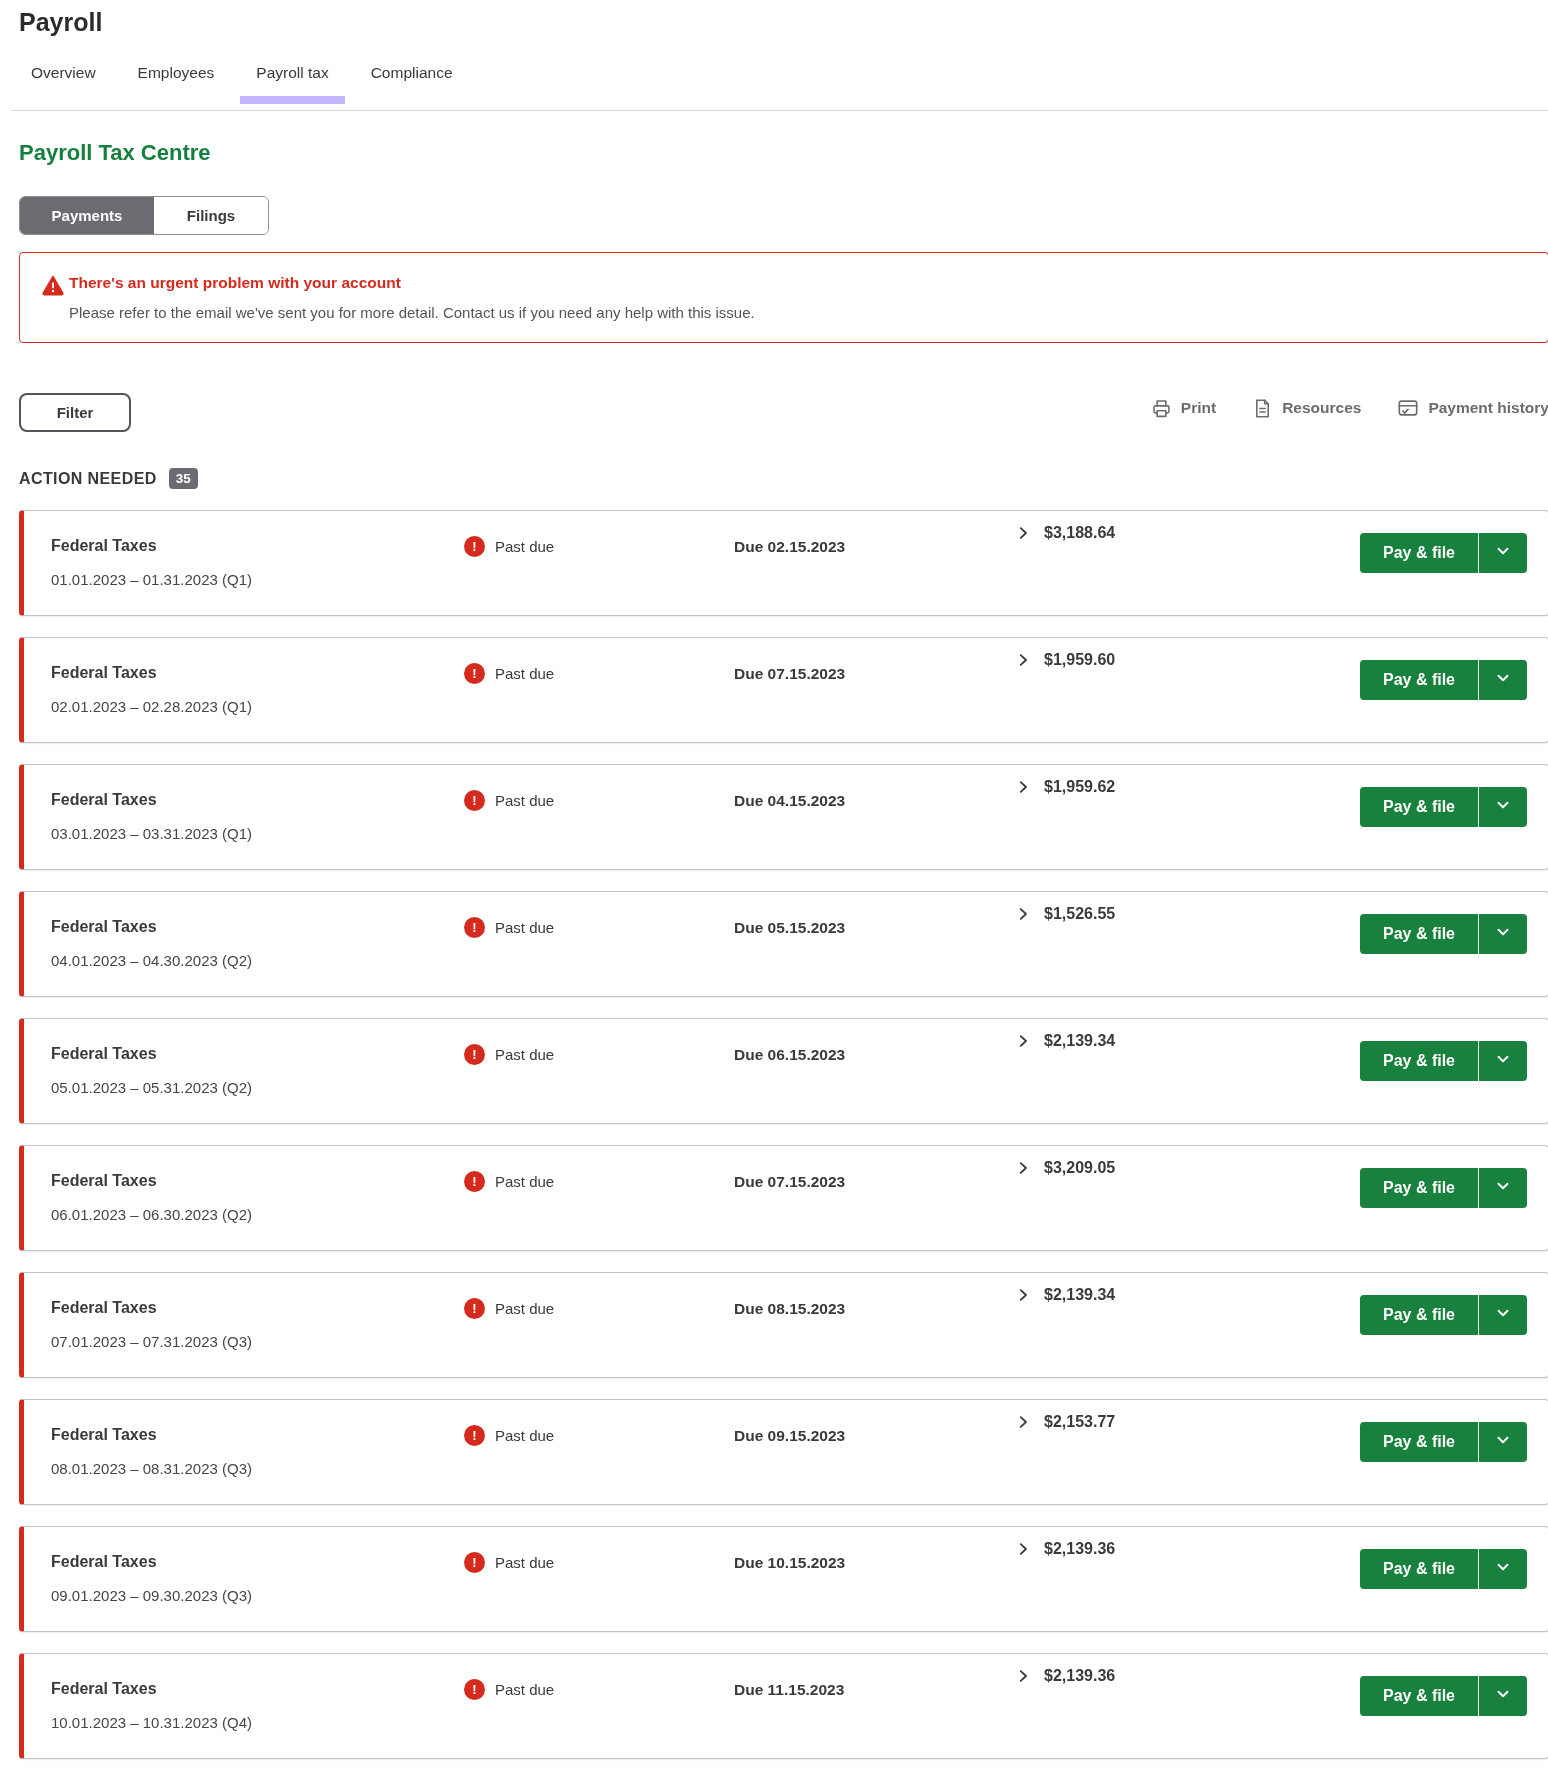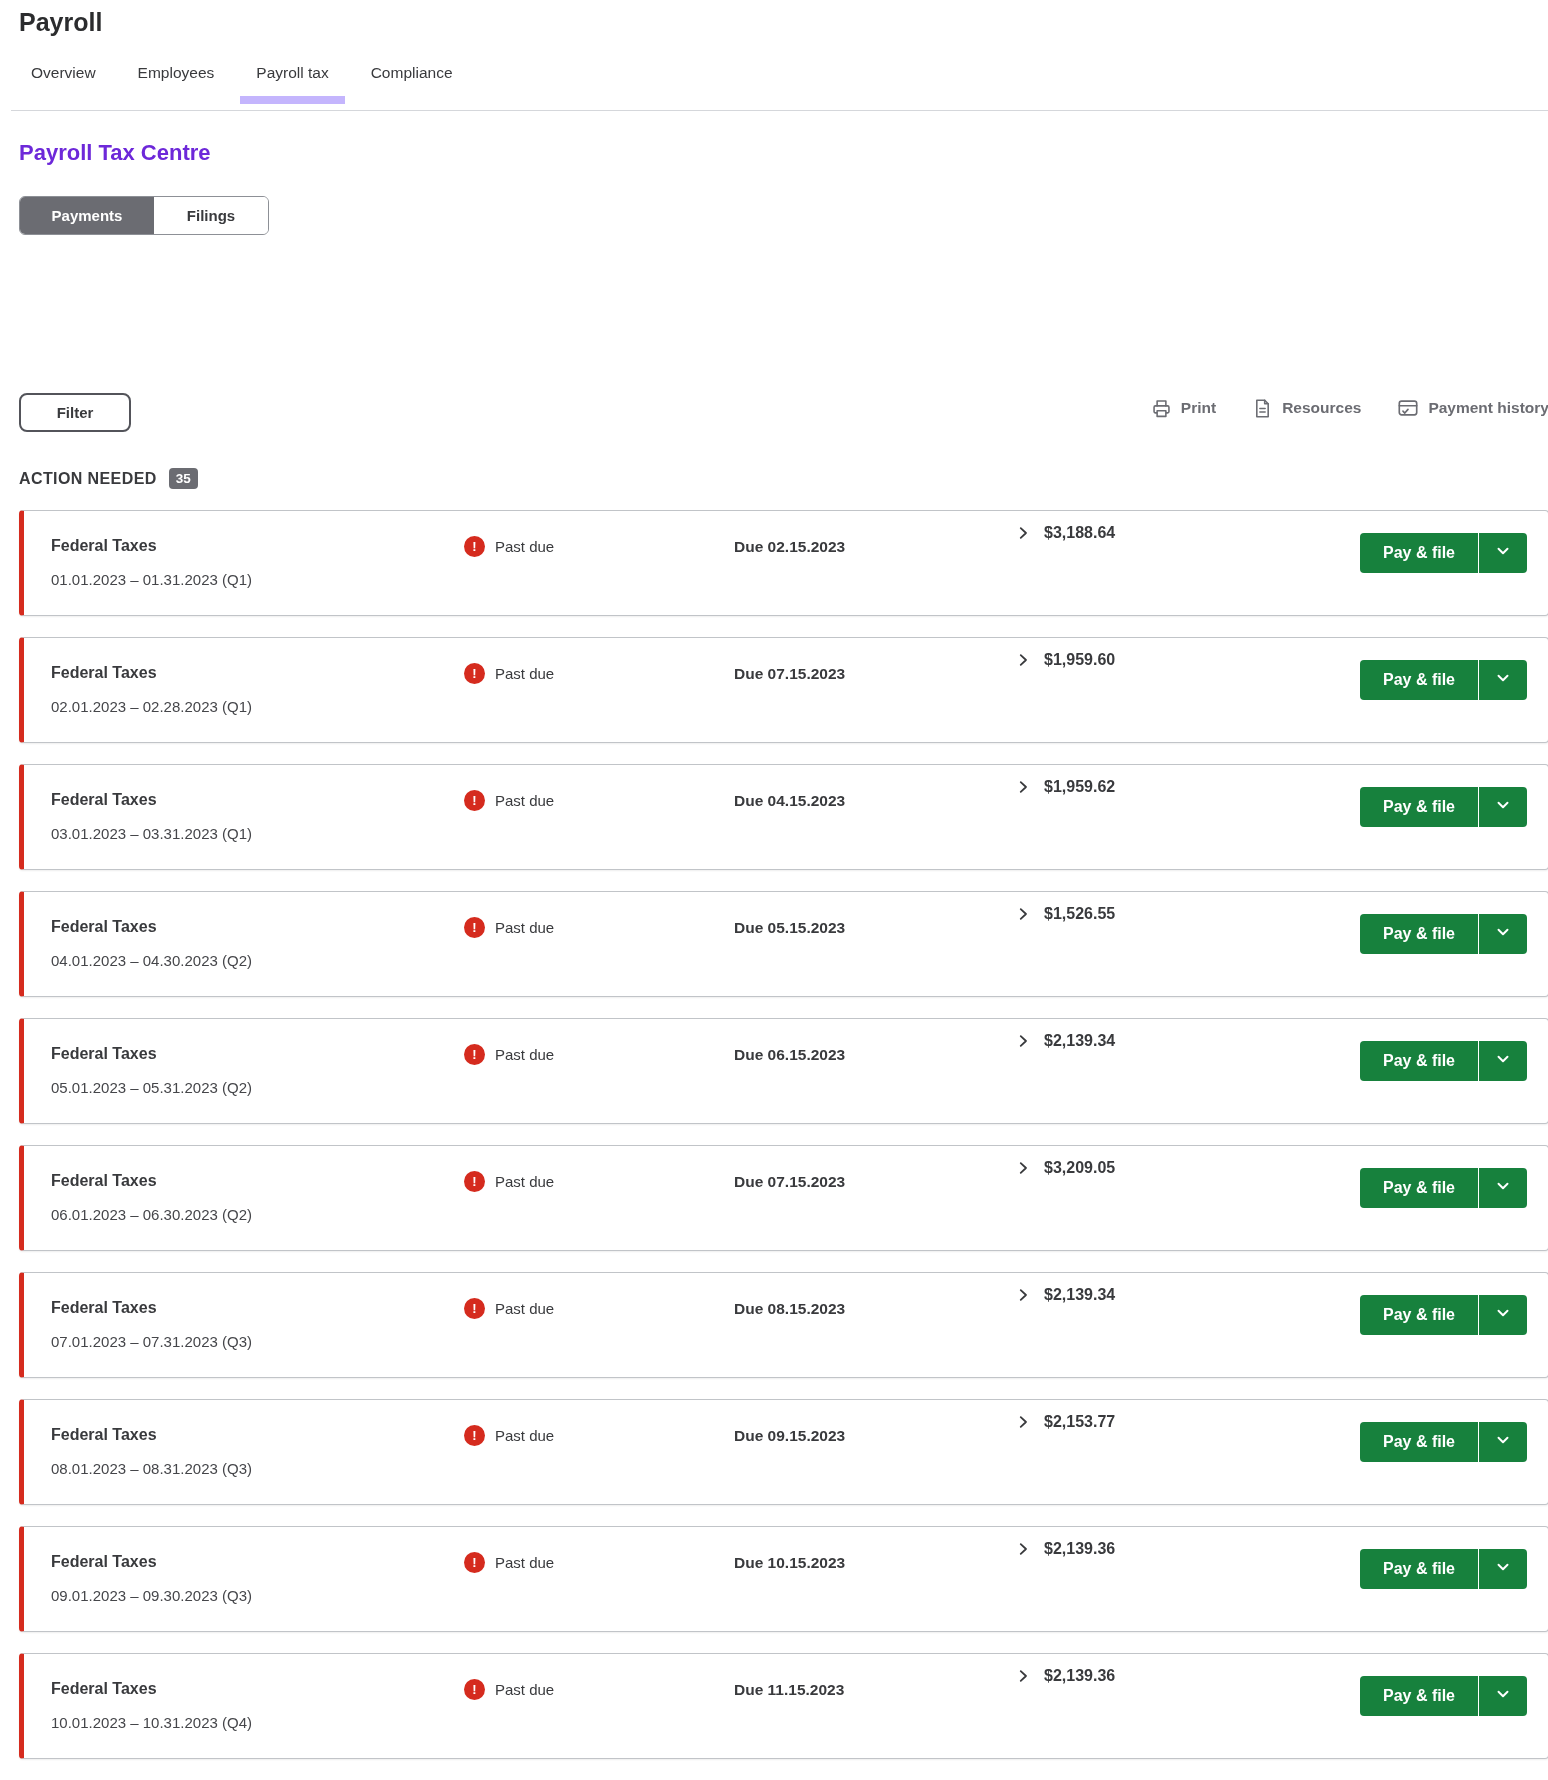"Payroll Tax Centre" .section-title { color: #6d28d9 -> #15803d }
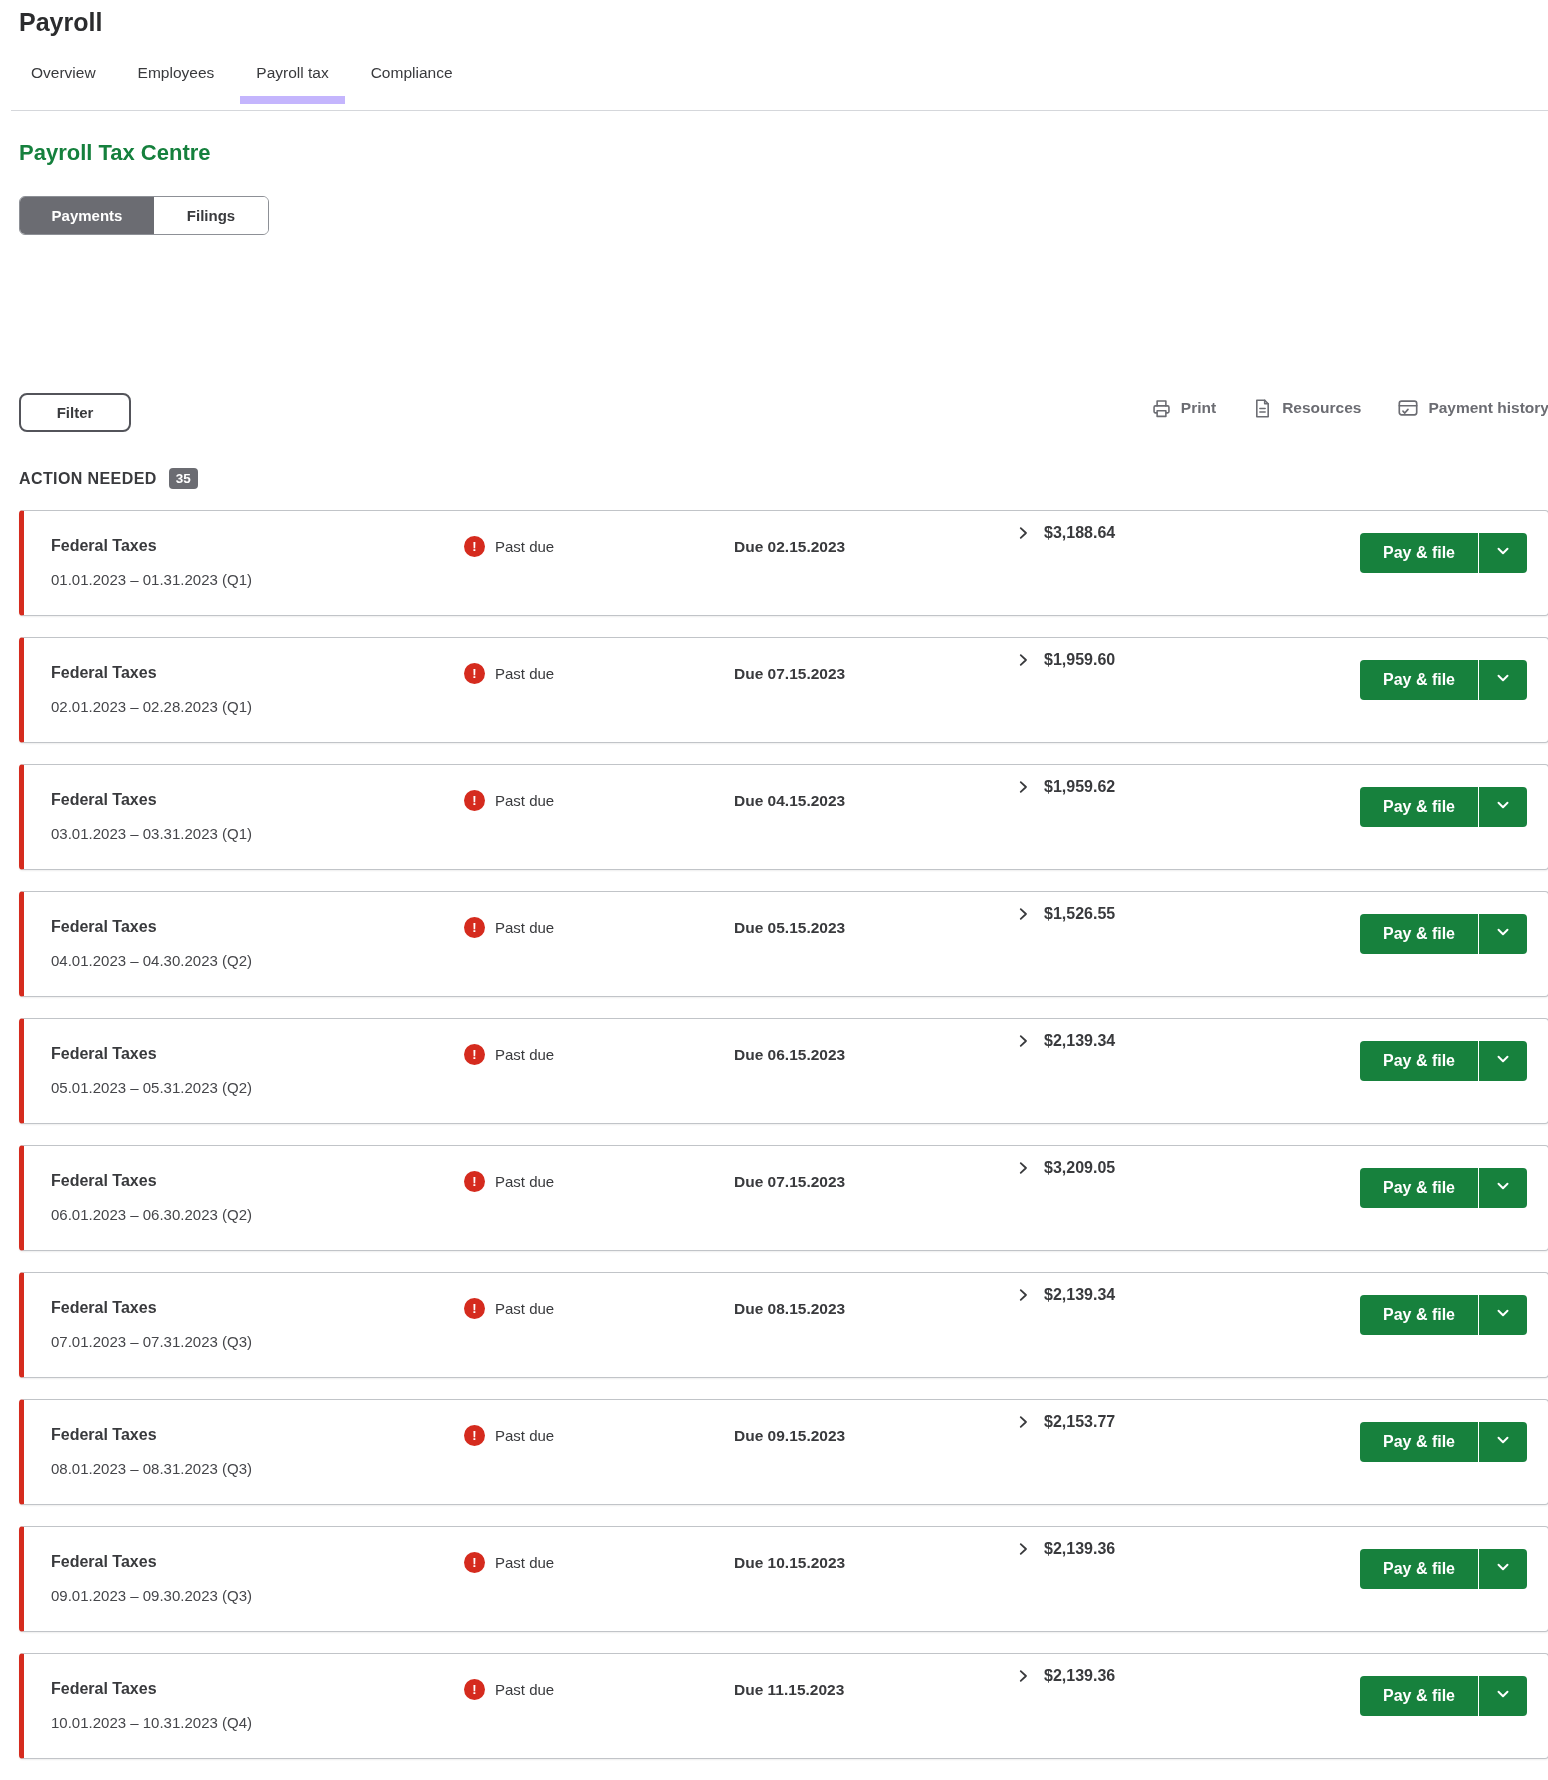"There's an urgent problem with" div.alert { html: none -> <div> <span> <svg> <path></path> <rect></rect> <circle></circle> </svg> </span> <div>There's an urgent problem with your account</div> <div>Please refer to the email we've sent you for more detail. Contact us if you need any help with this issue.</div> </div> }
